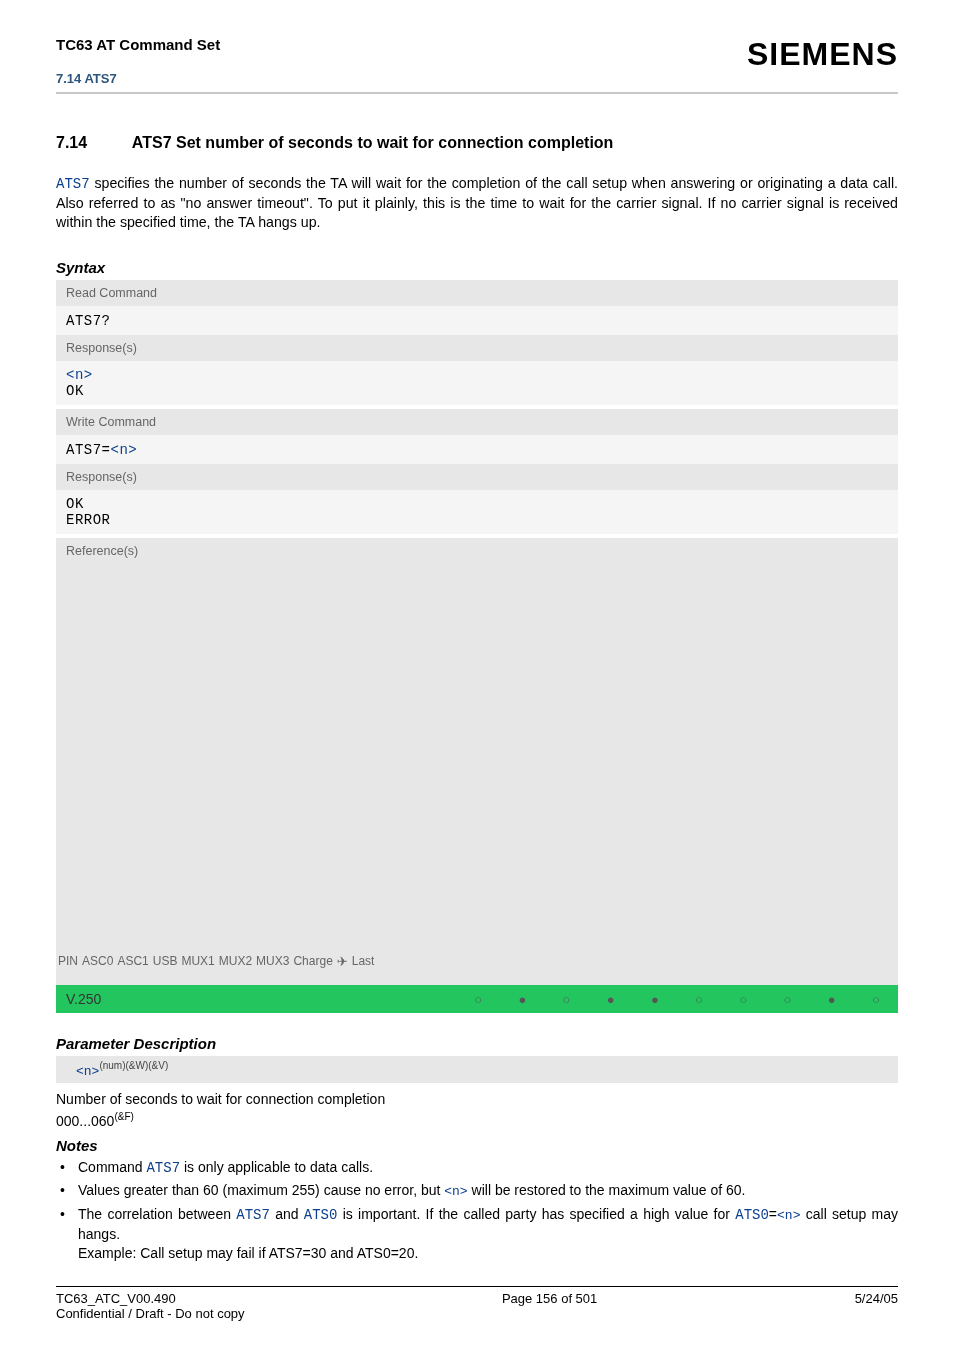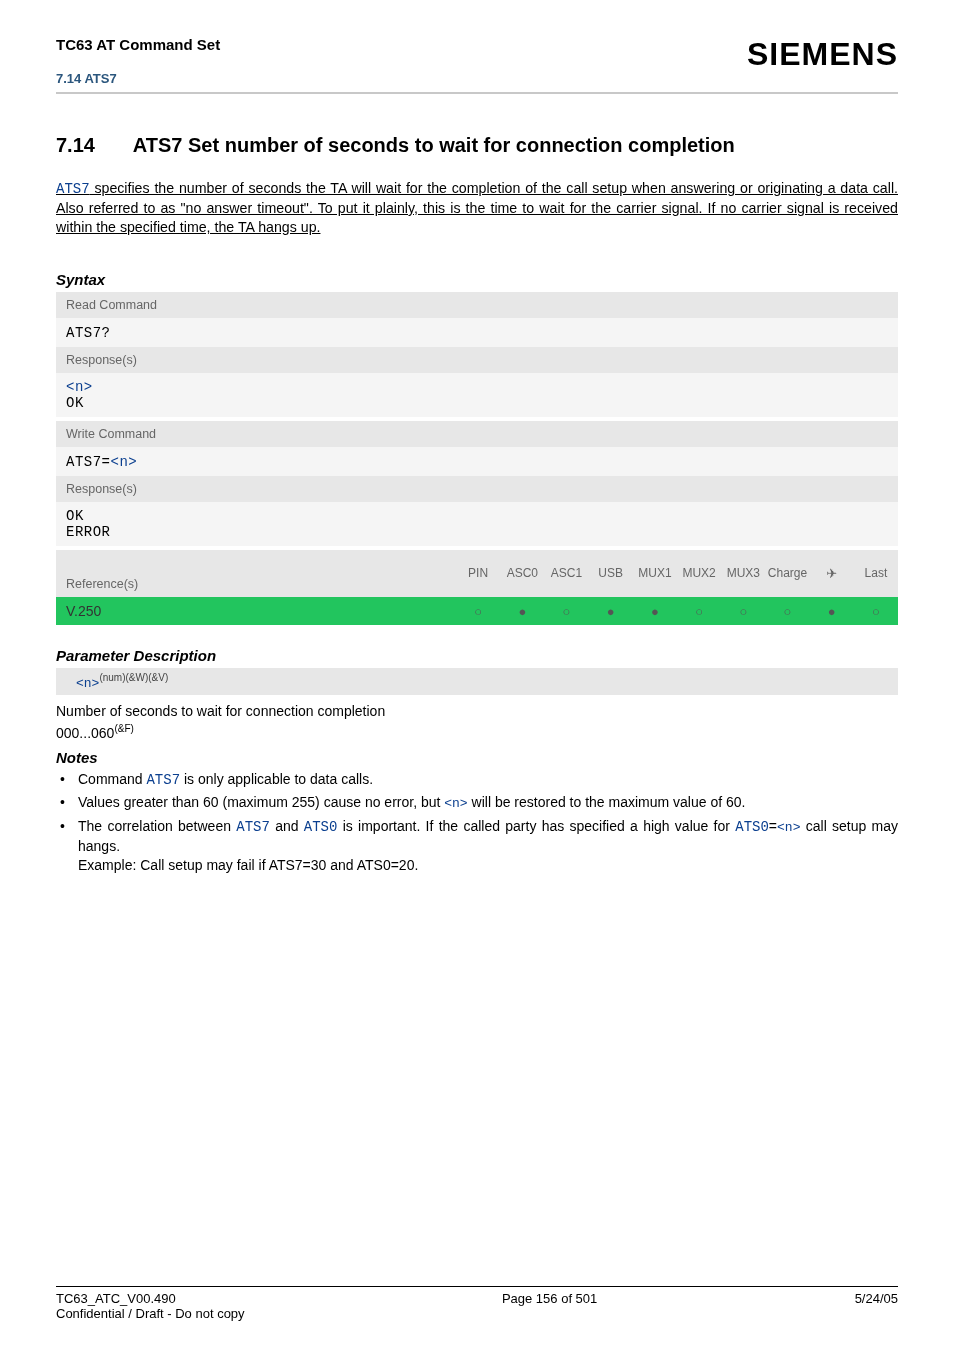"7.14 ATS7 Set number of" h2.section-title { font-size: 20px -> 16px }
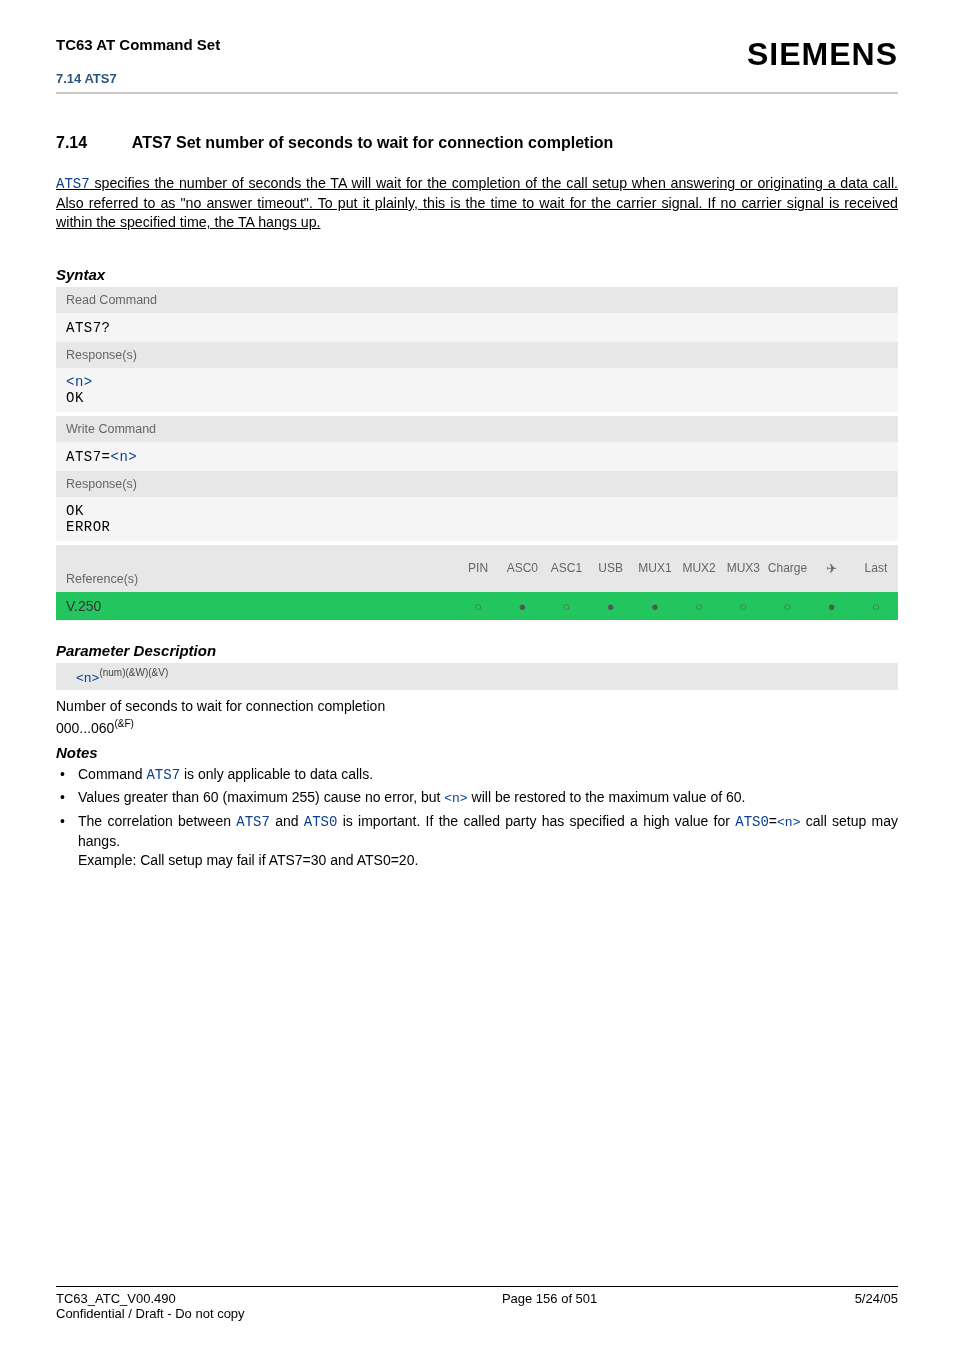"ATS7 specifies the number of" .body-text { margin-bottom: 34px -> 27px; text-decoration: underline -> none }
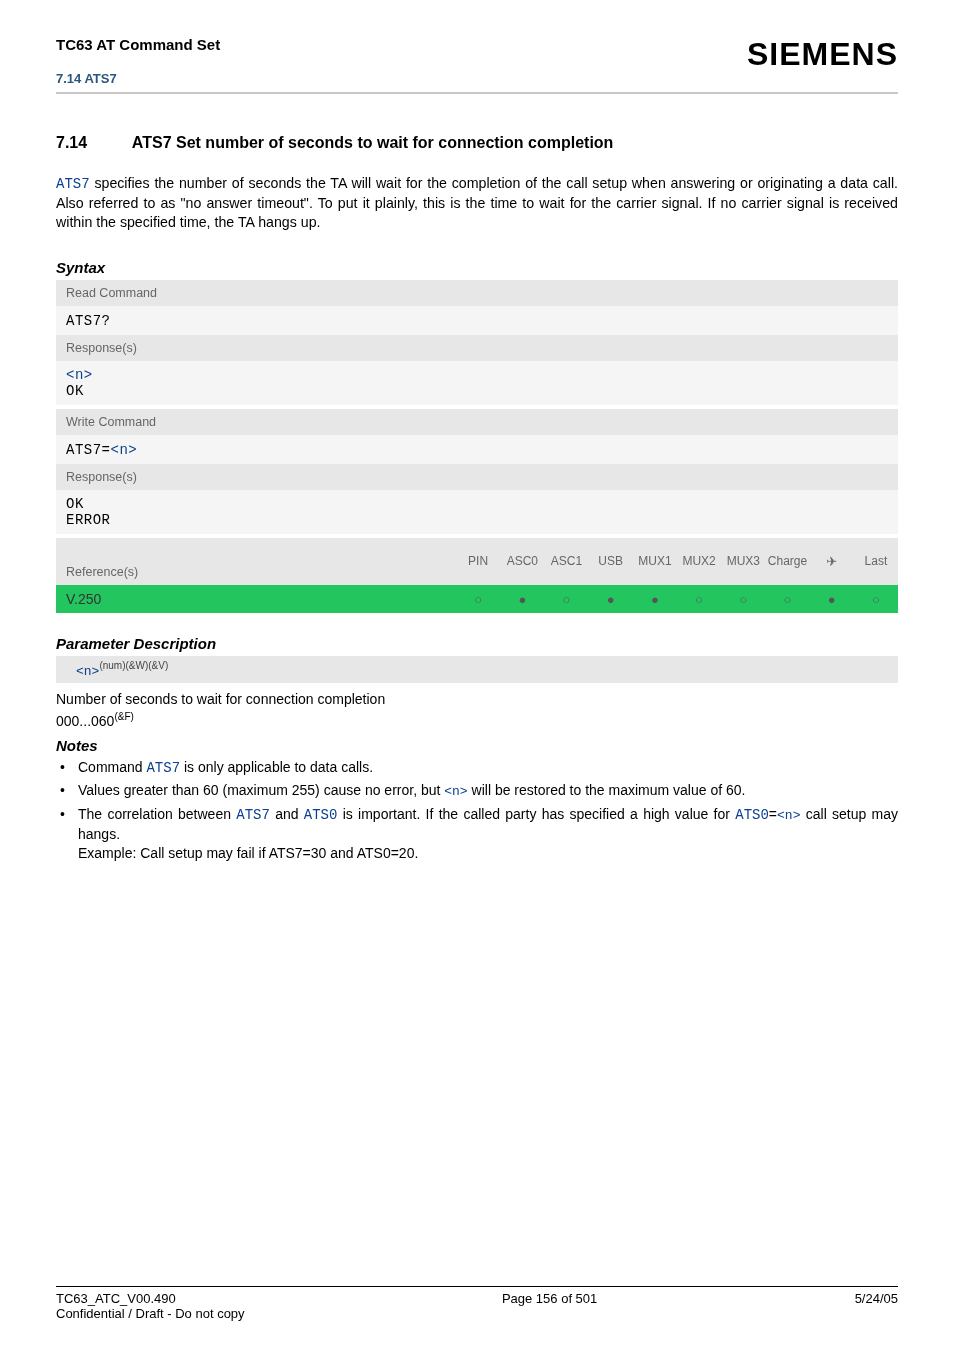"Reference(s)" .ref-row { align-items: flex-end -> flex-start; flex-direction: none -> column }
